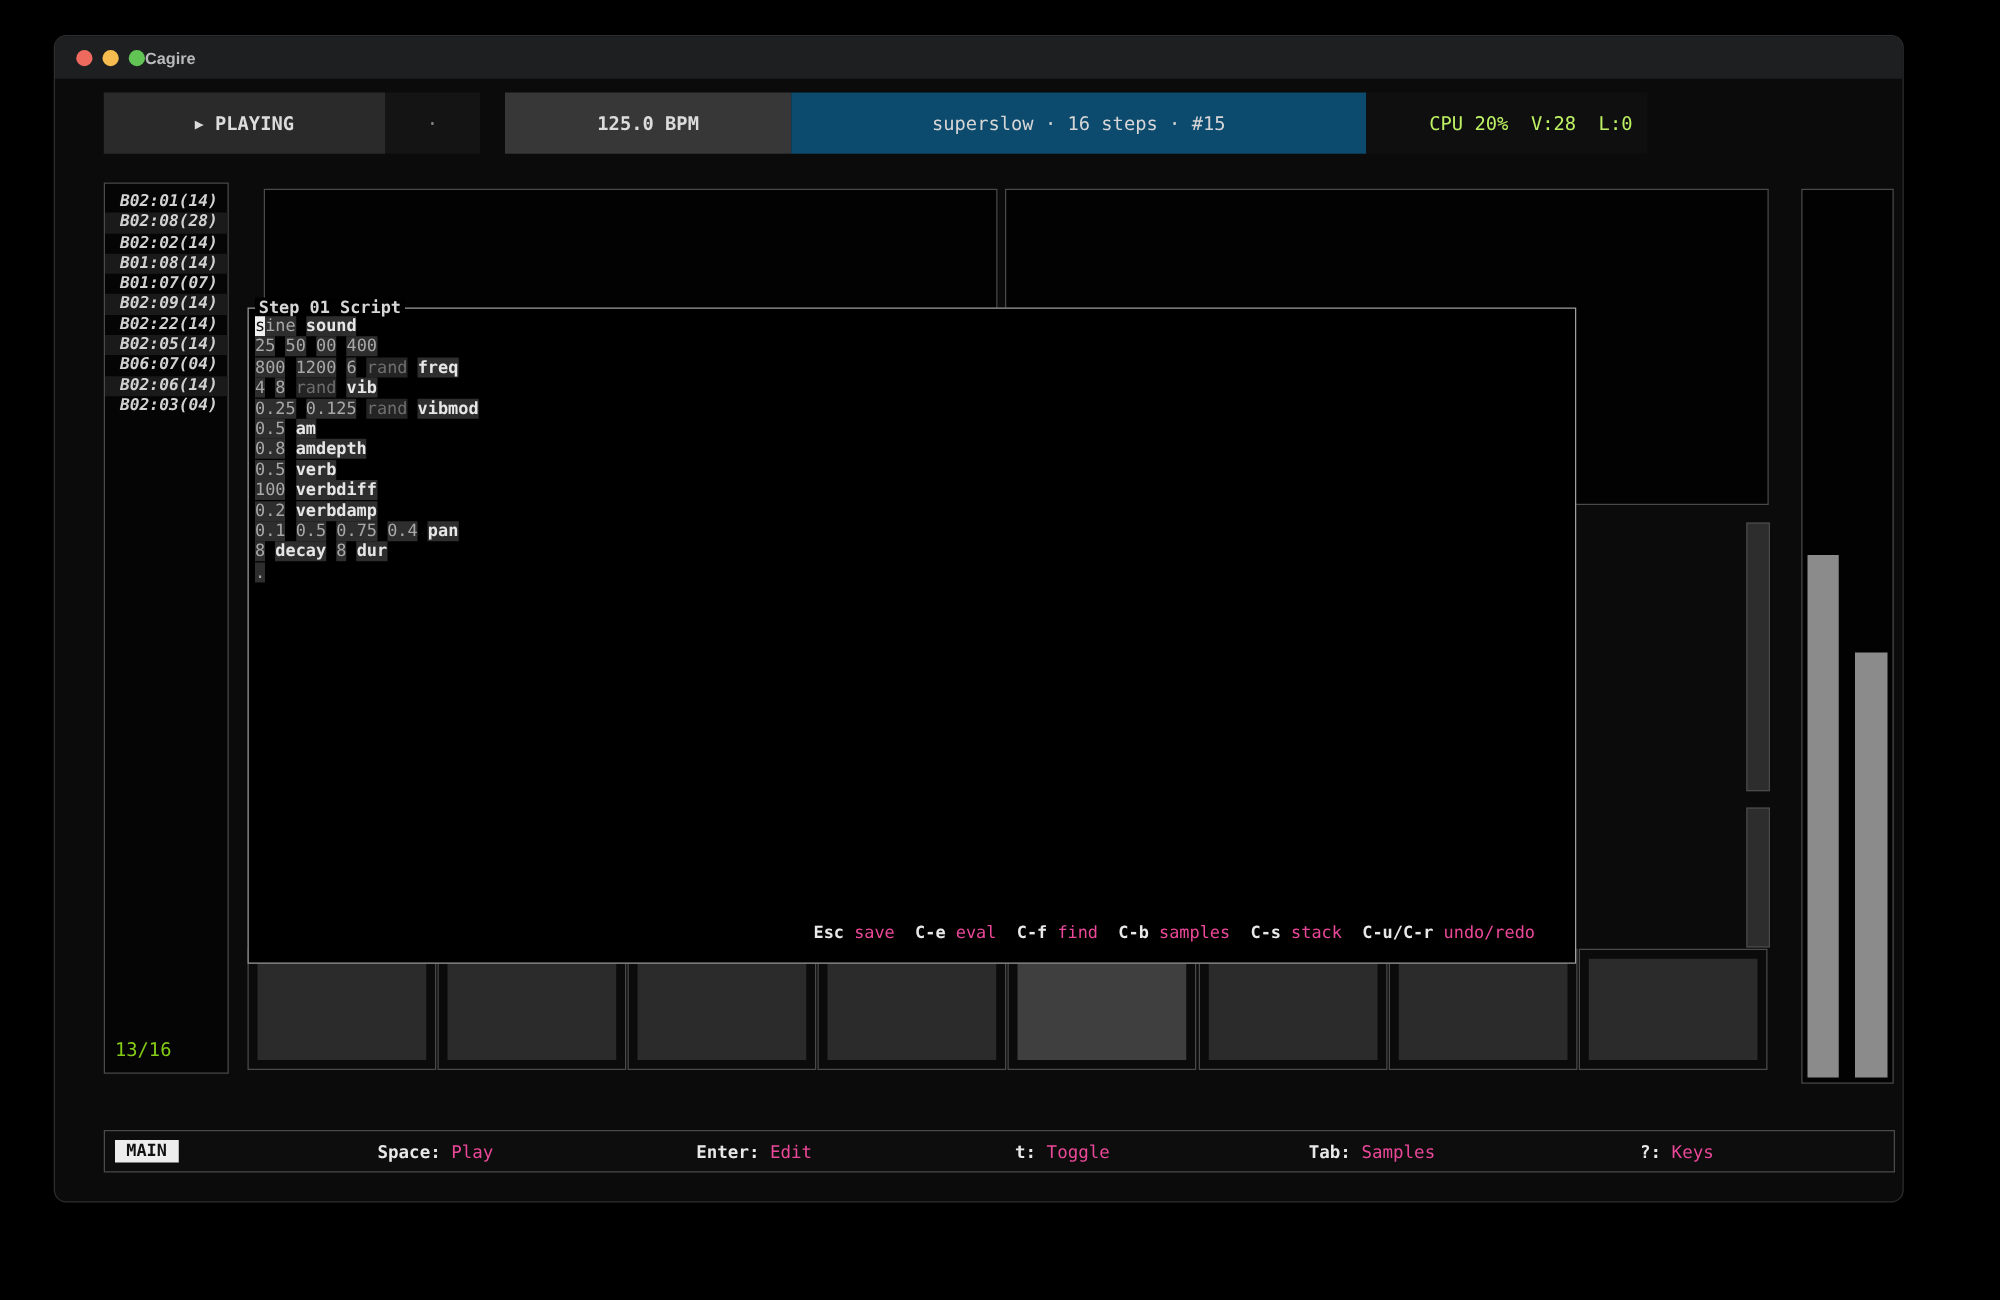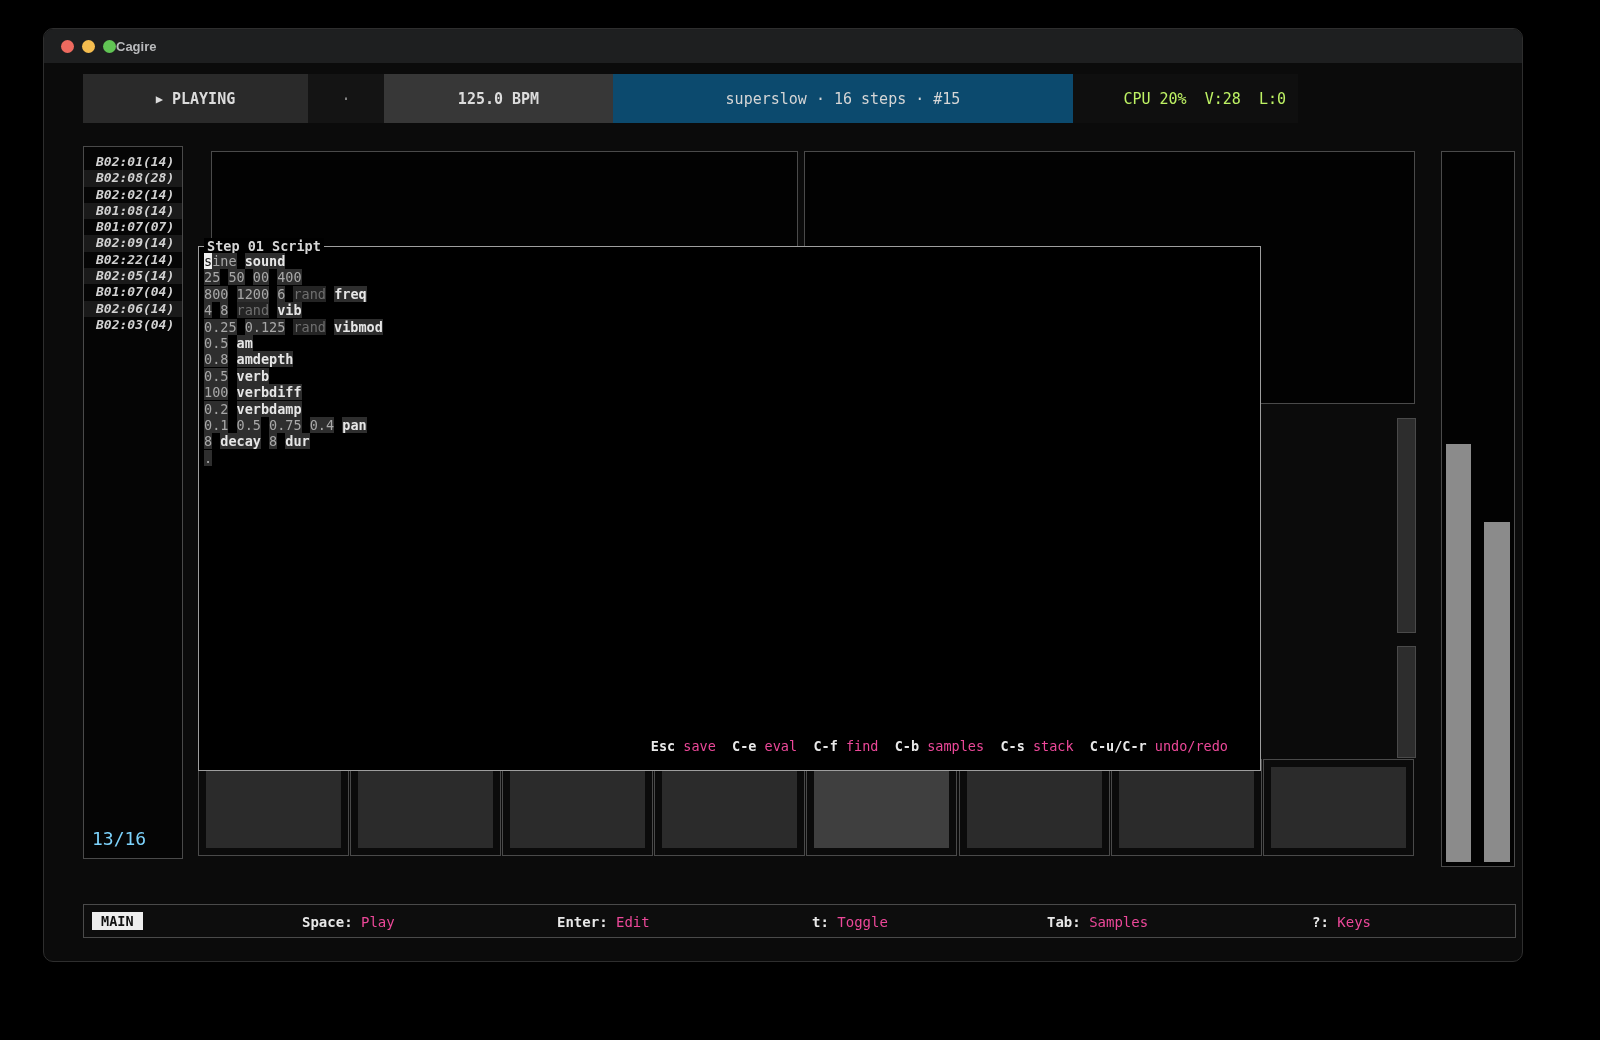"125.0 BPM" .seg-bpm { margin-left: none -> 20px }
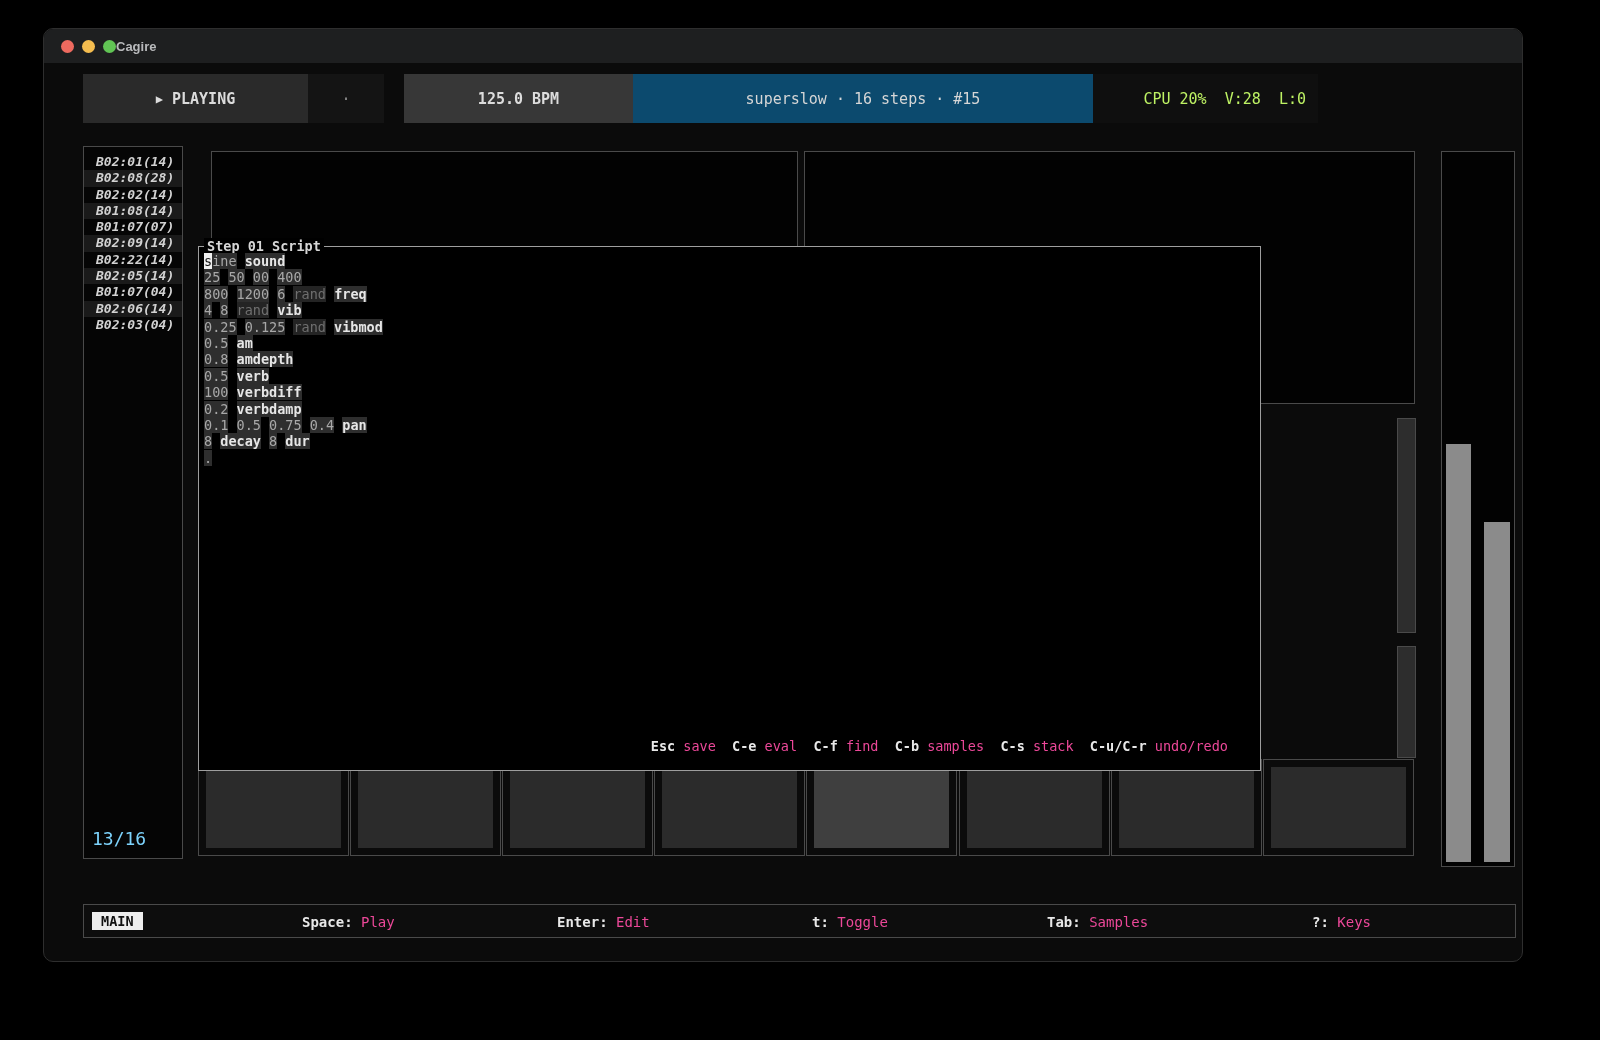"B01:07(04)" div.s-row { text: B01:07 -> B06:07 }
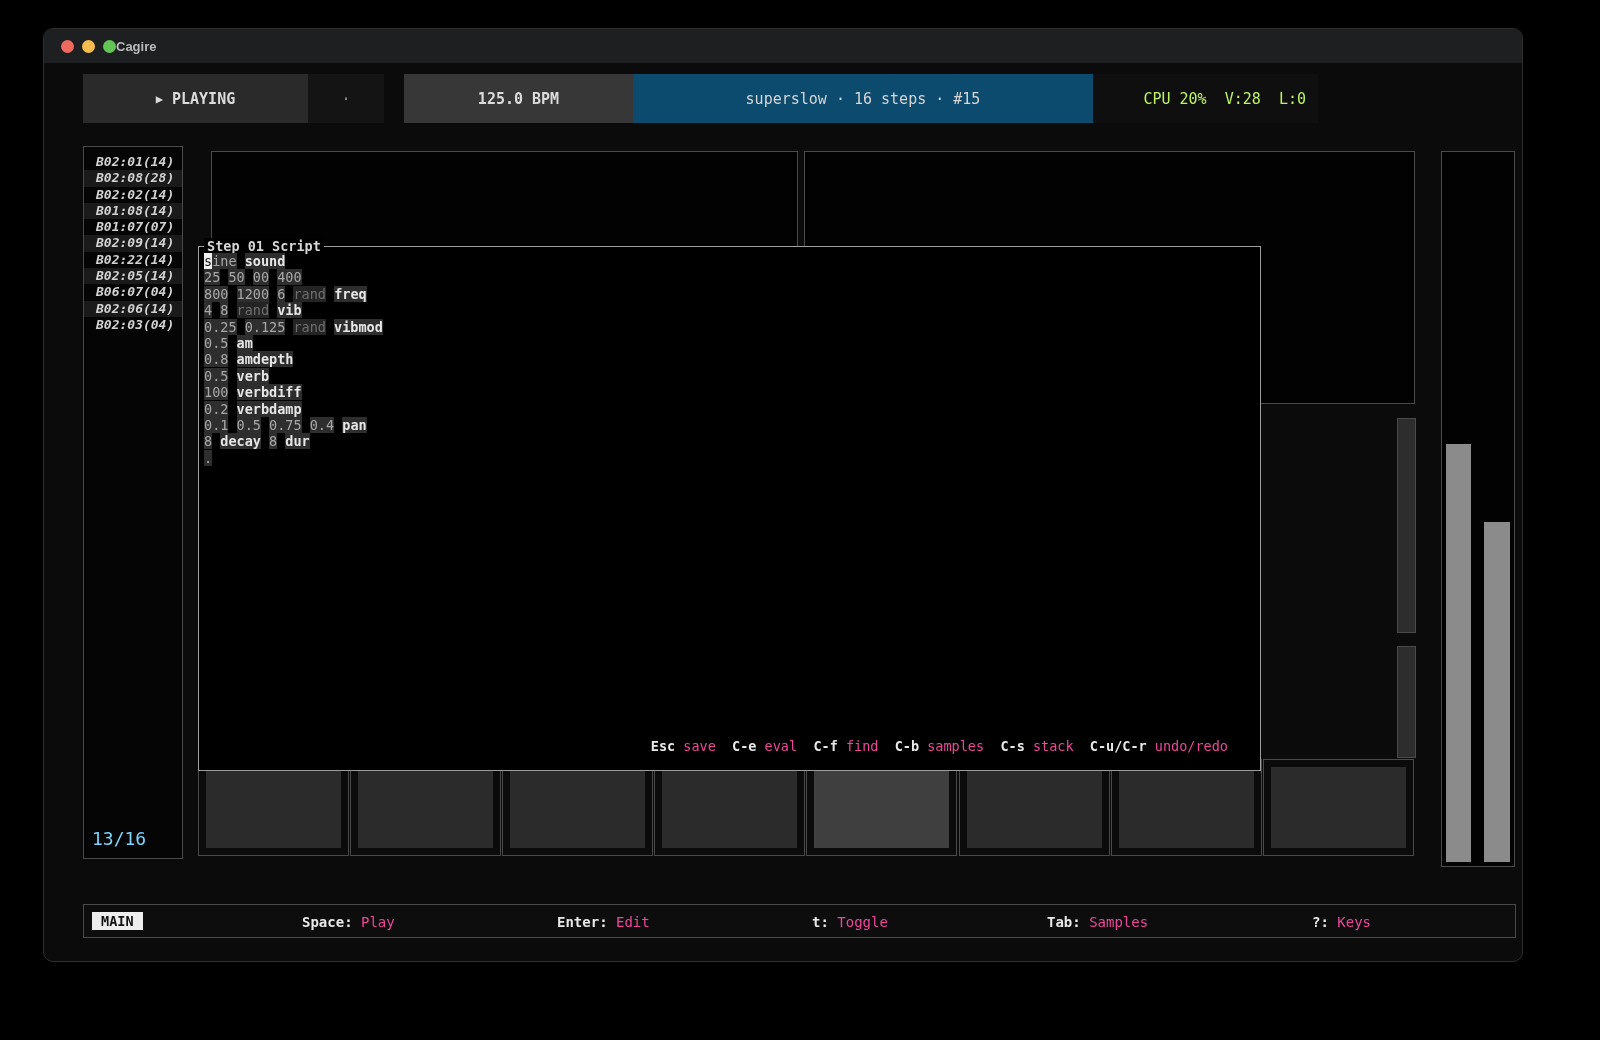"13/16" .s-counter { color: #7dd3fc -> #84cc16; font-size: 18px -> 15px }
